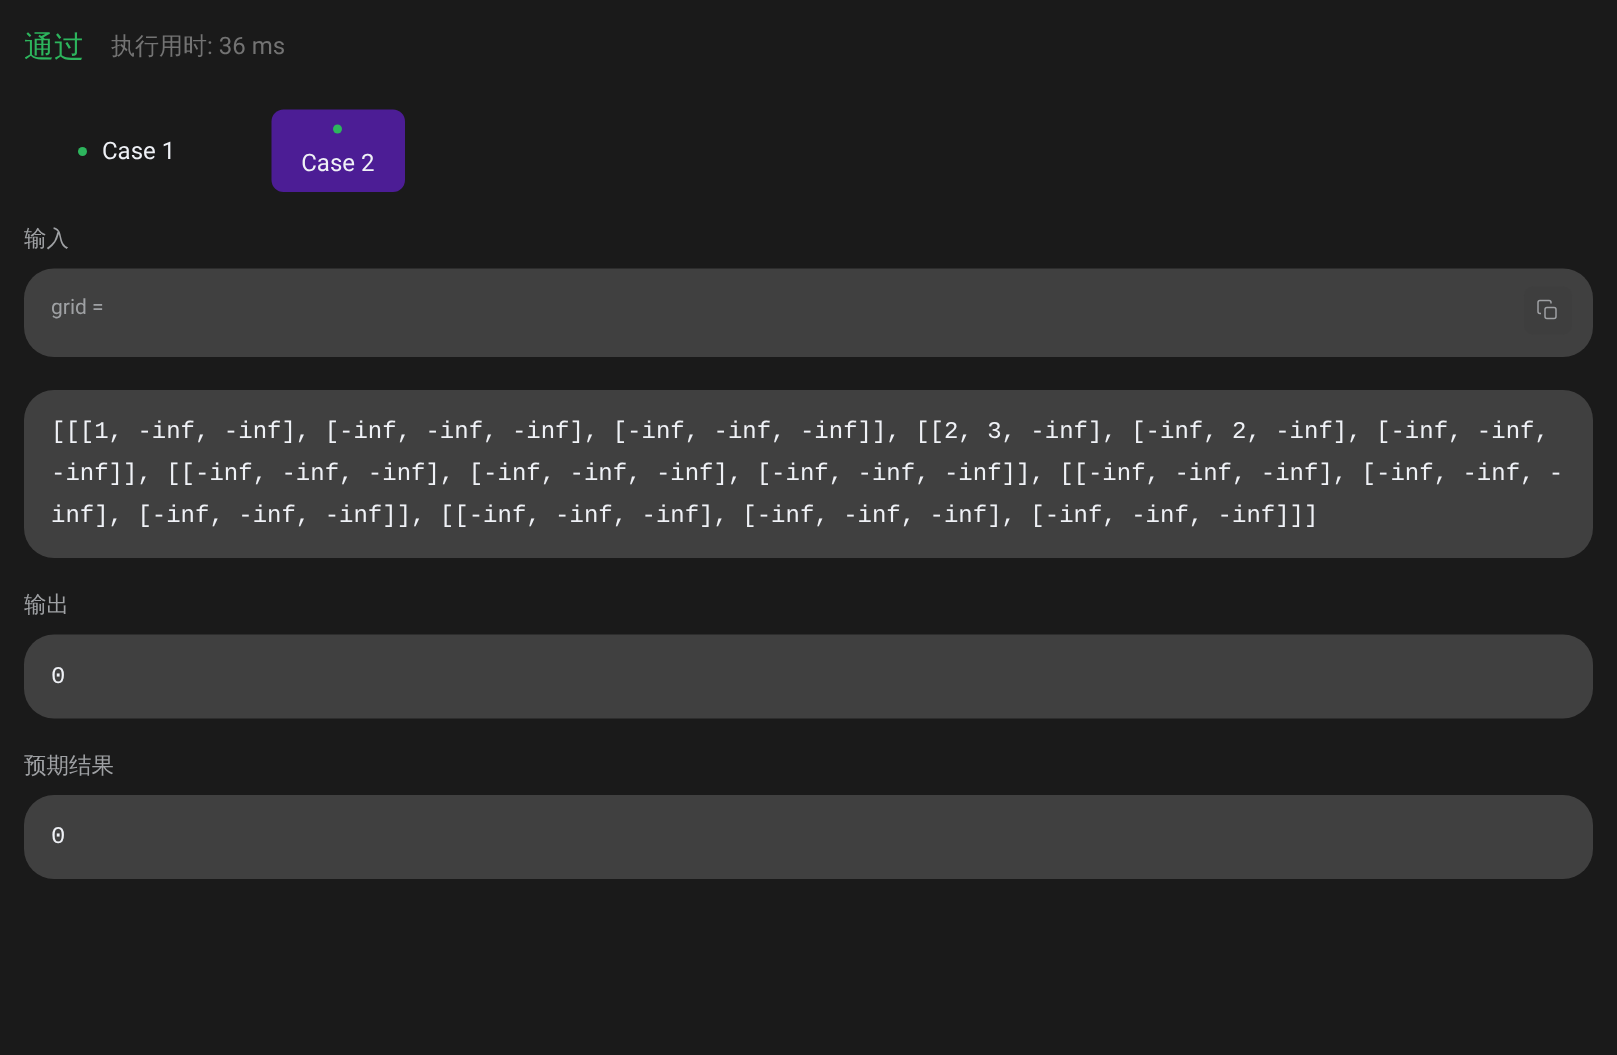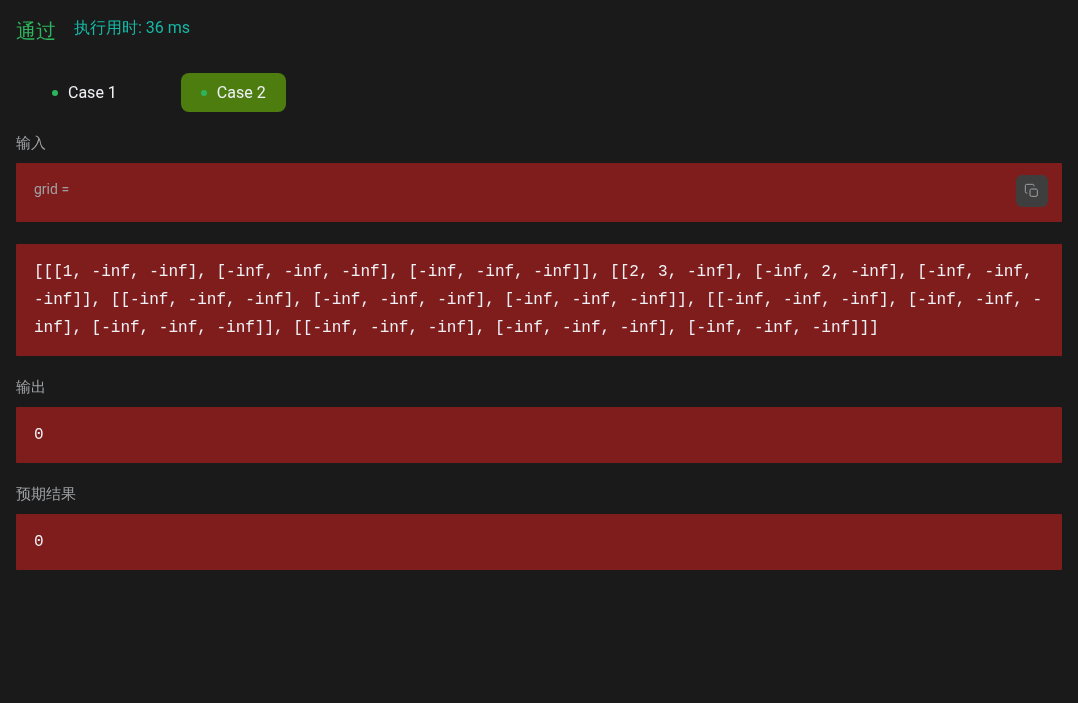"通过" .header { align-items: flex-start -> center }
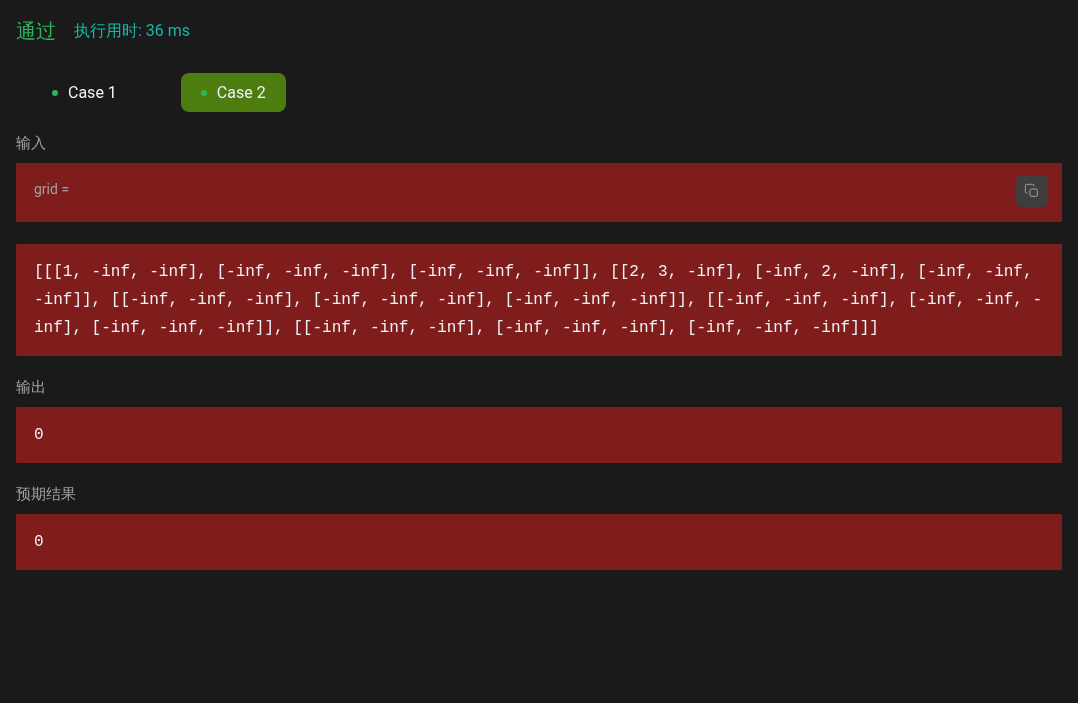"执行用时: 36 ms" .runtime { color: #14b8a6 -> #737373 }
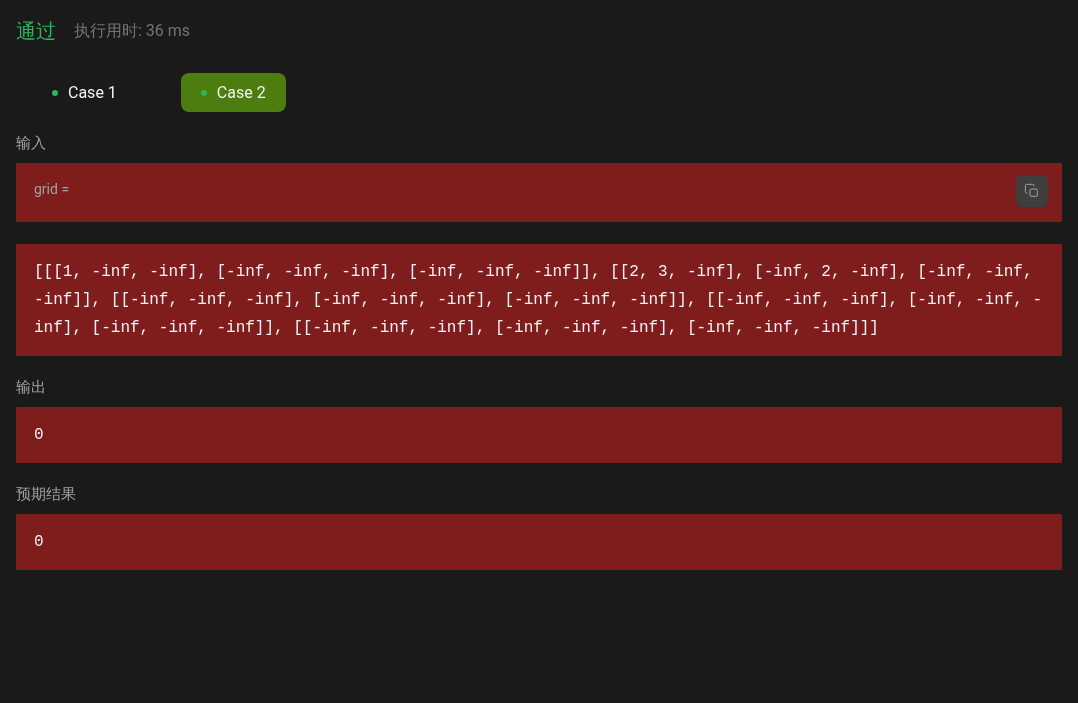"Case 2" .tab.active { background-color: #4d7c0f -> #4c1d95; flex-direction: none -> column }
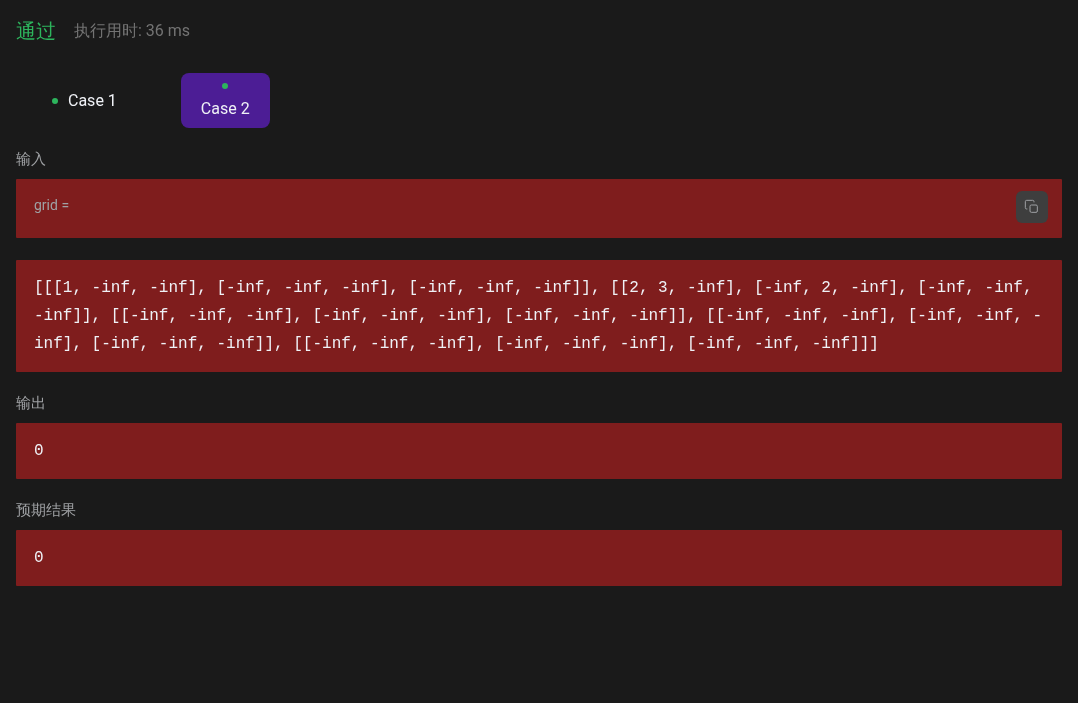"grid =" .code-box { background-color: #7f1d1d -> #404040; border-radius: 1px -> 20px }
